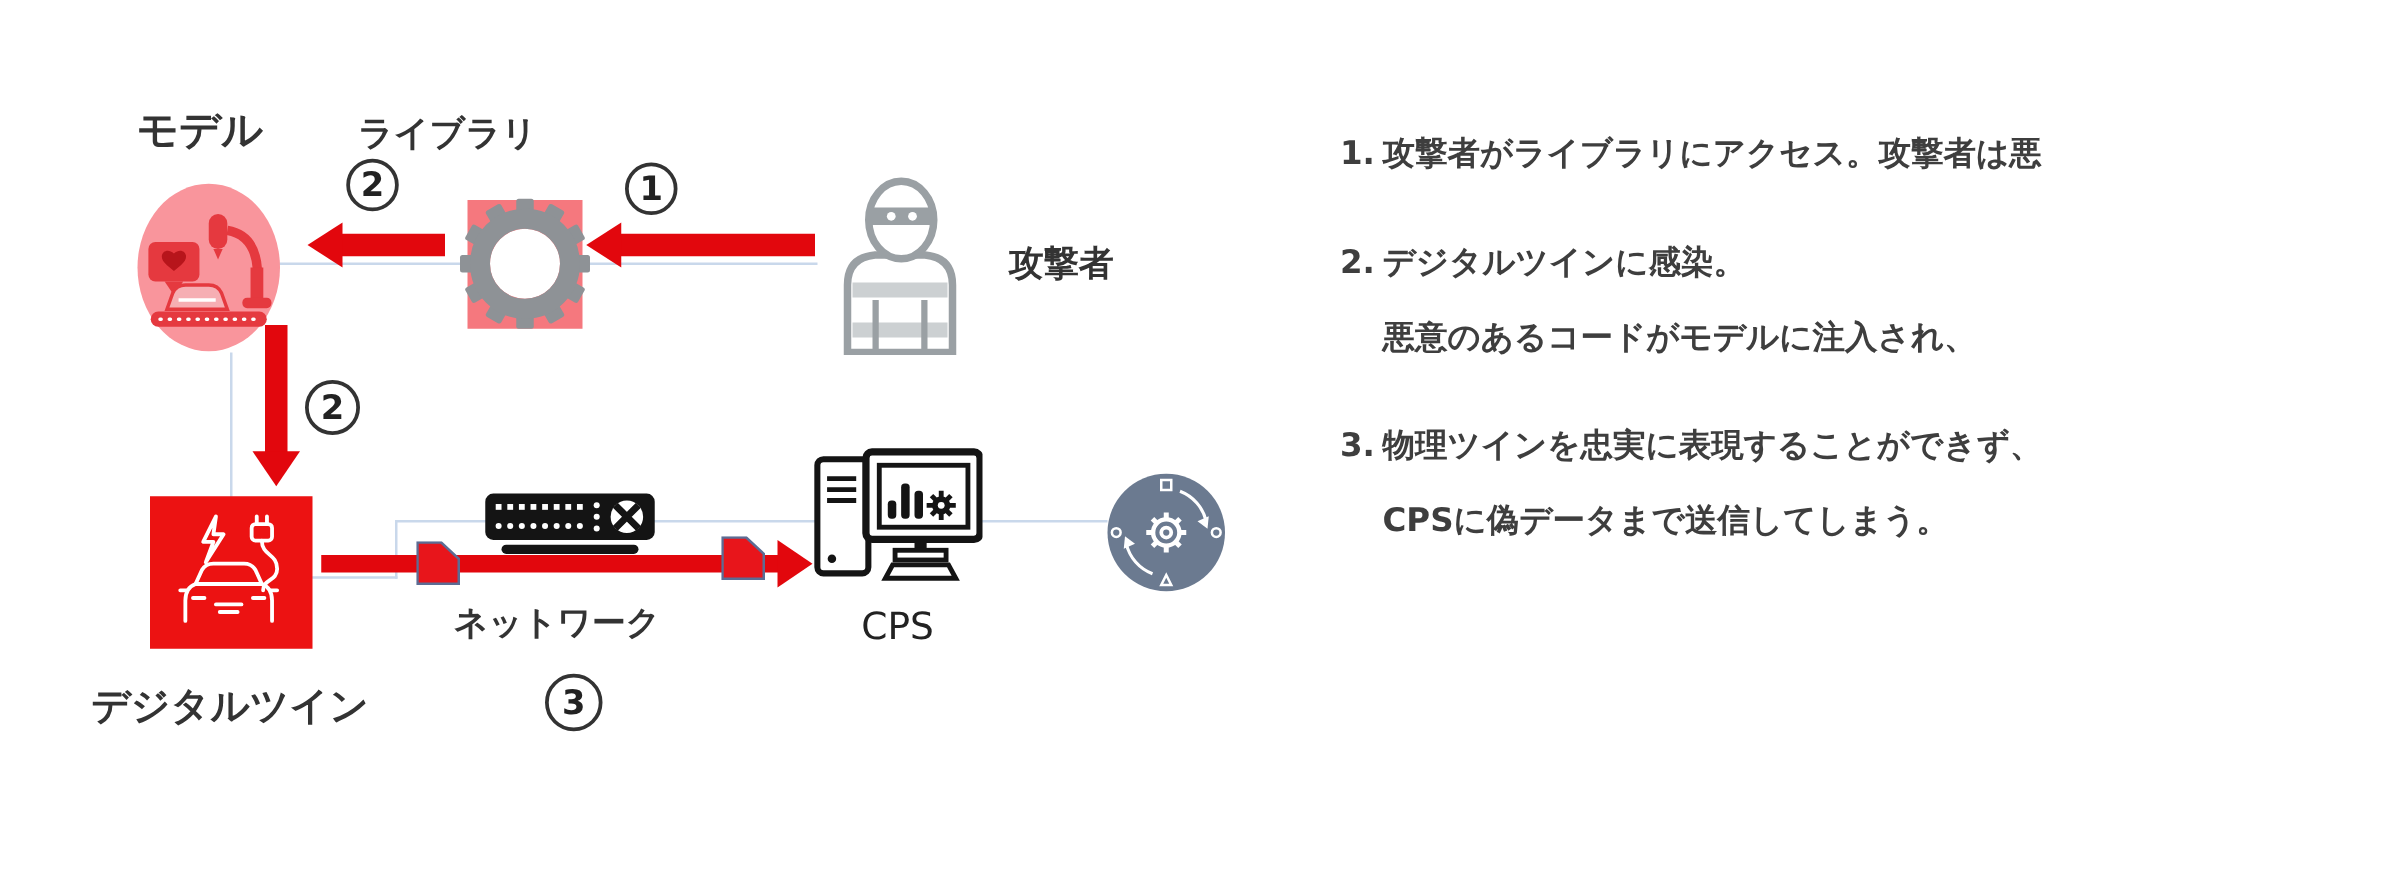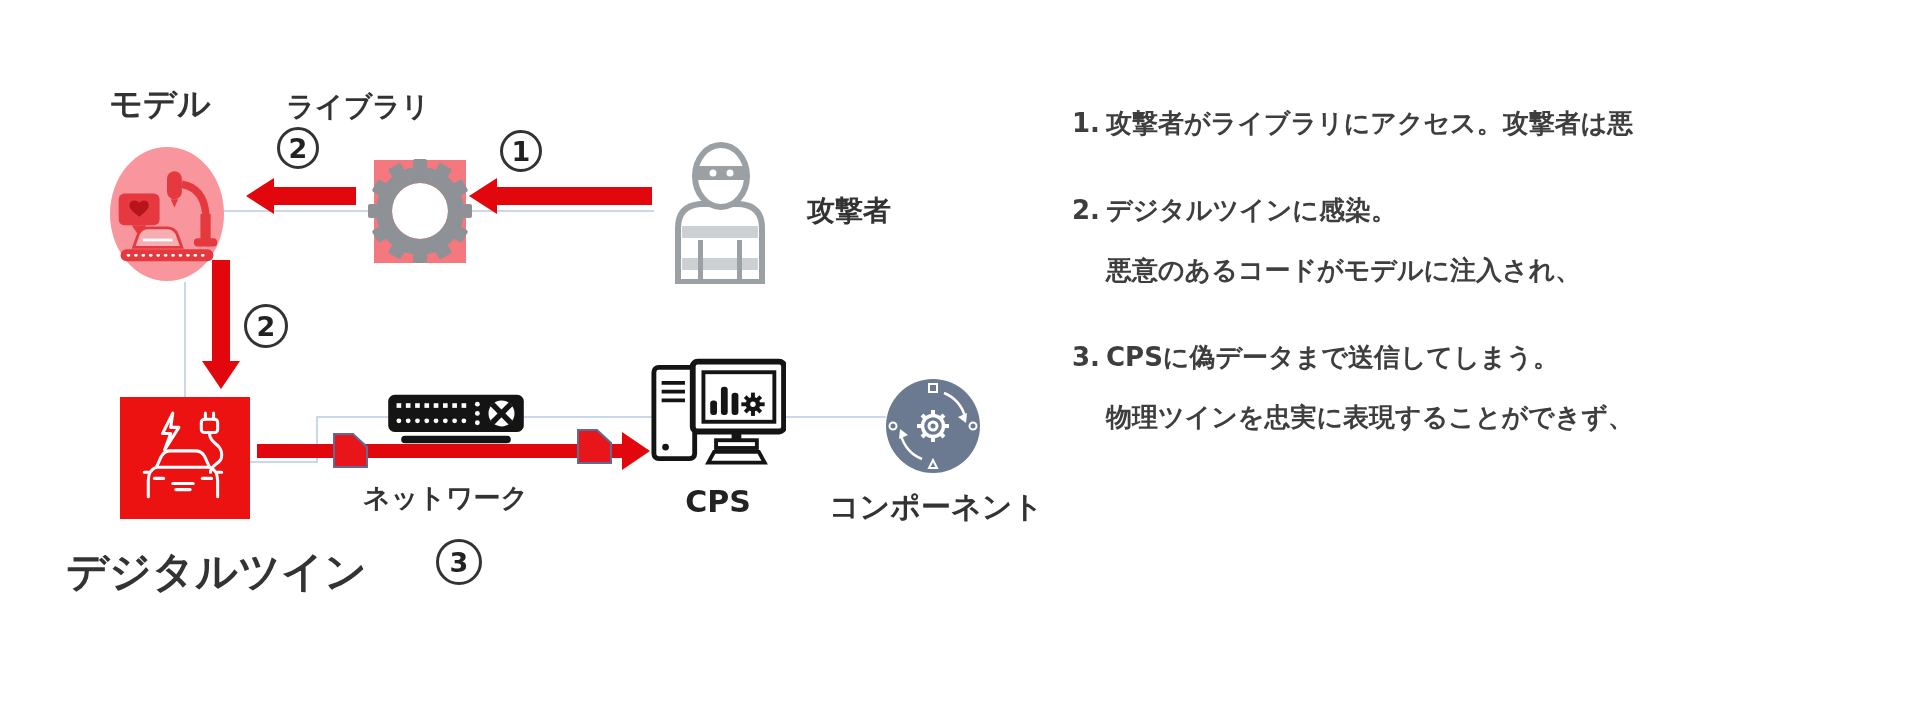"CPSに偽データまで送信してしまう。" div { order: before "物理ツインを忠実に表現することができず、" -> after "物理ツインを忠実に表現することができず、" }
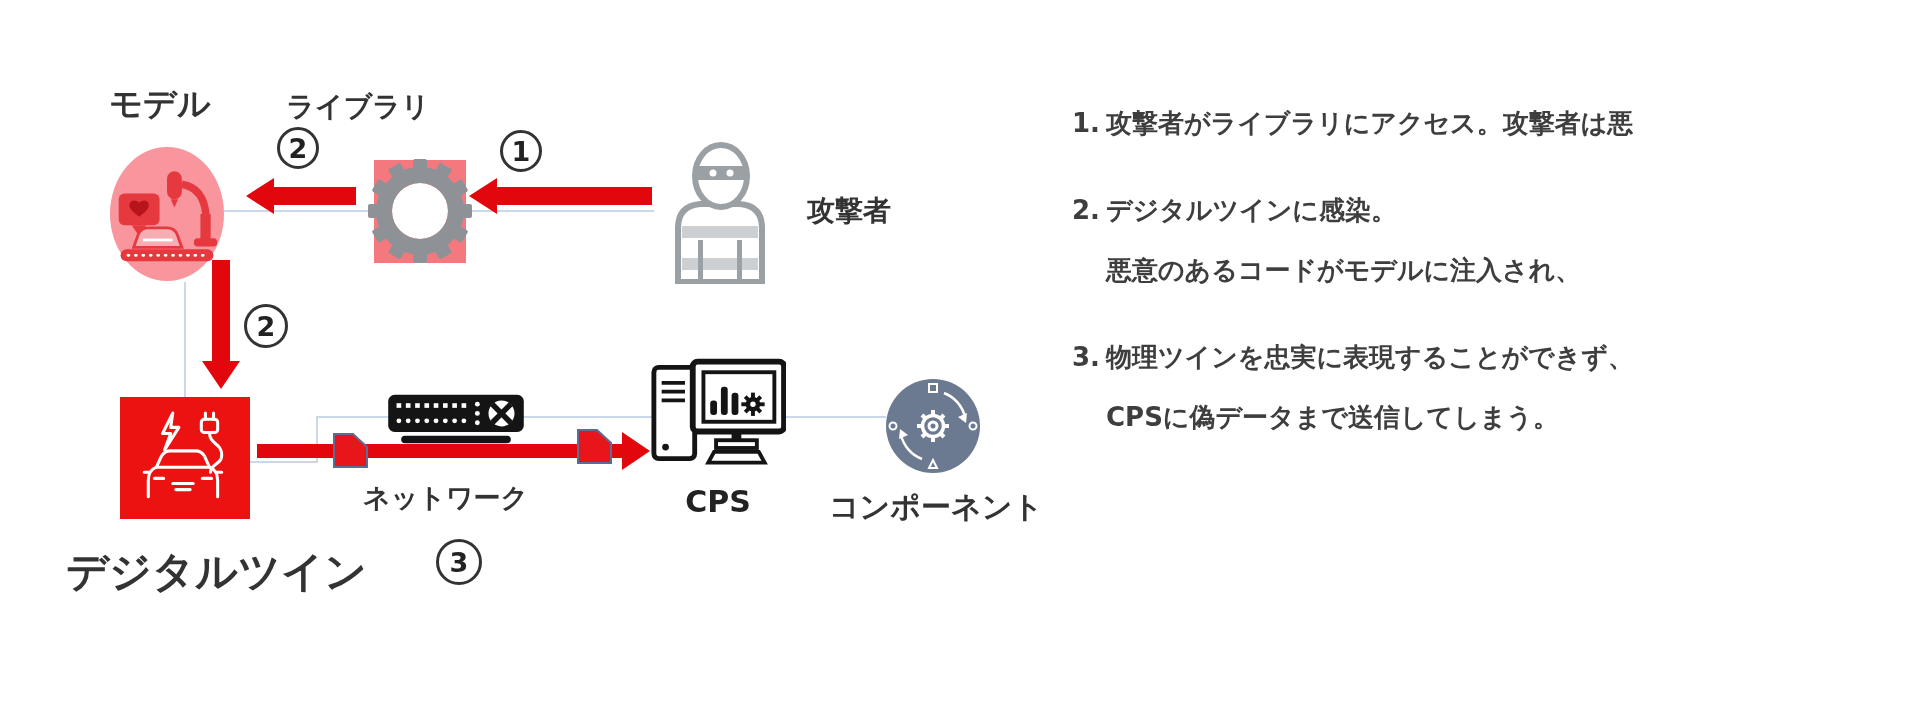"CPS" .lbl-cps { font-weight: 700 -> 400 }
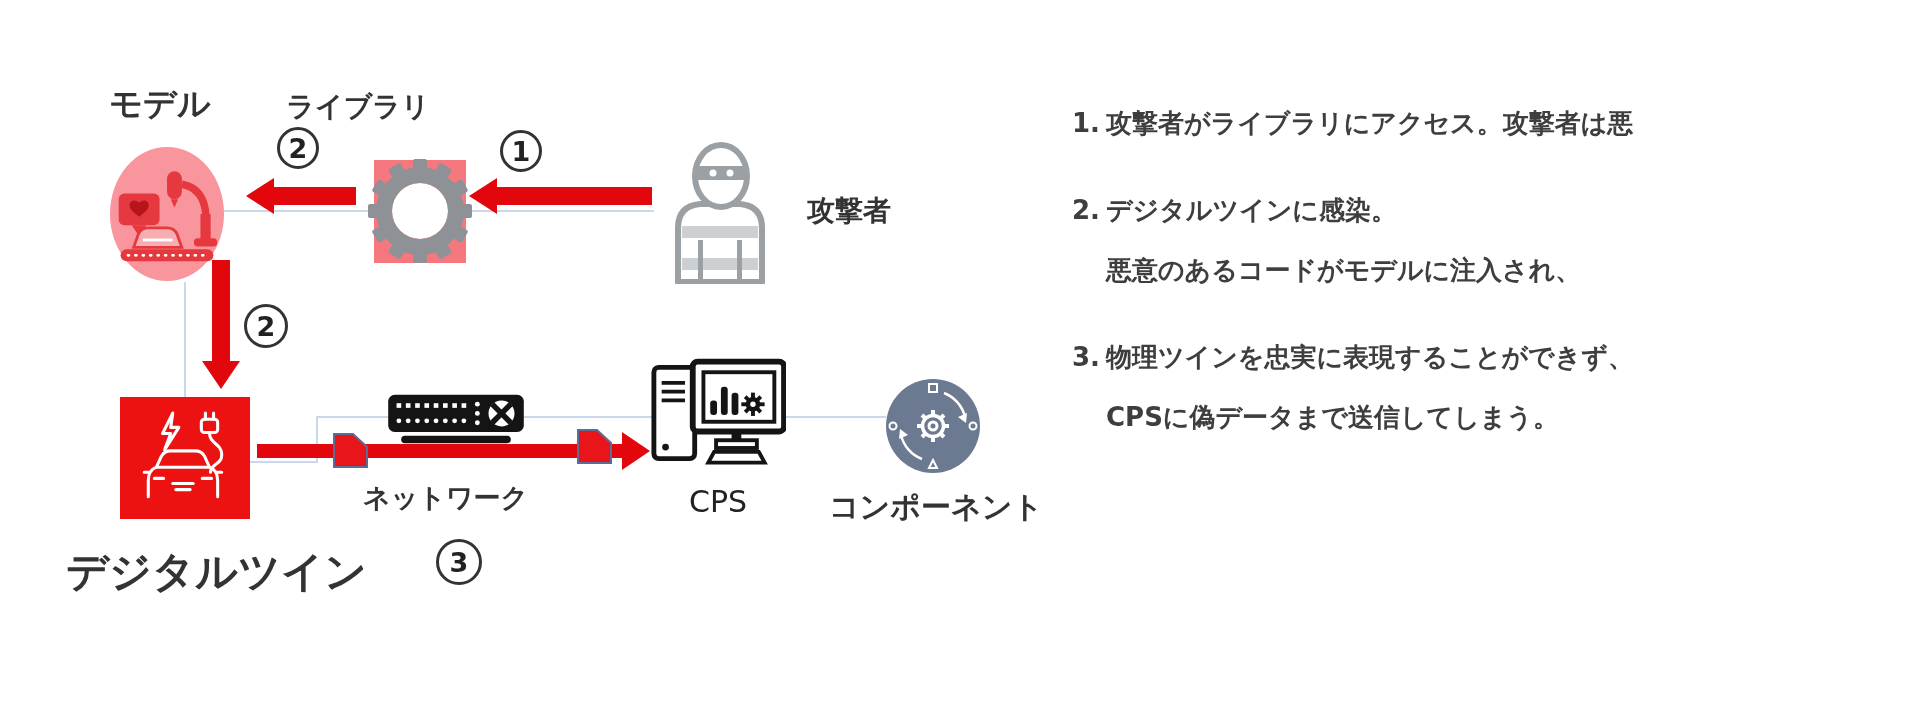"コンポーネント" div.lbl { html: <div>コンポーネント</div> -> none }
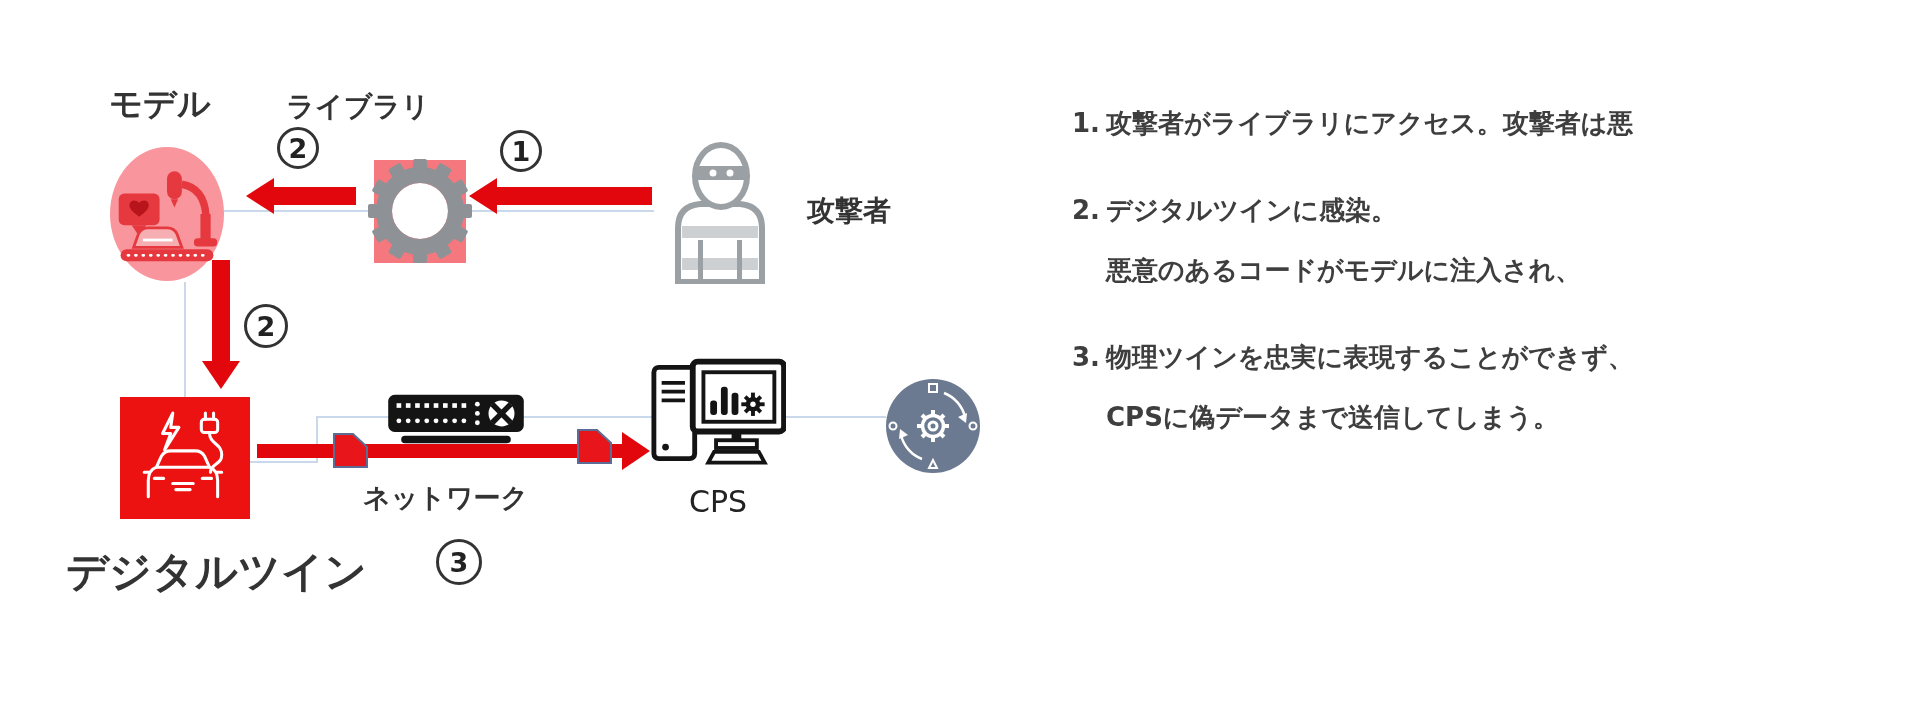"デジタルツイン" .lbl-twin { font-size: 42px -> 31px; text-align: right -> none }
